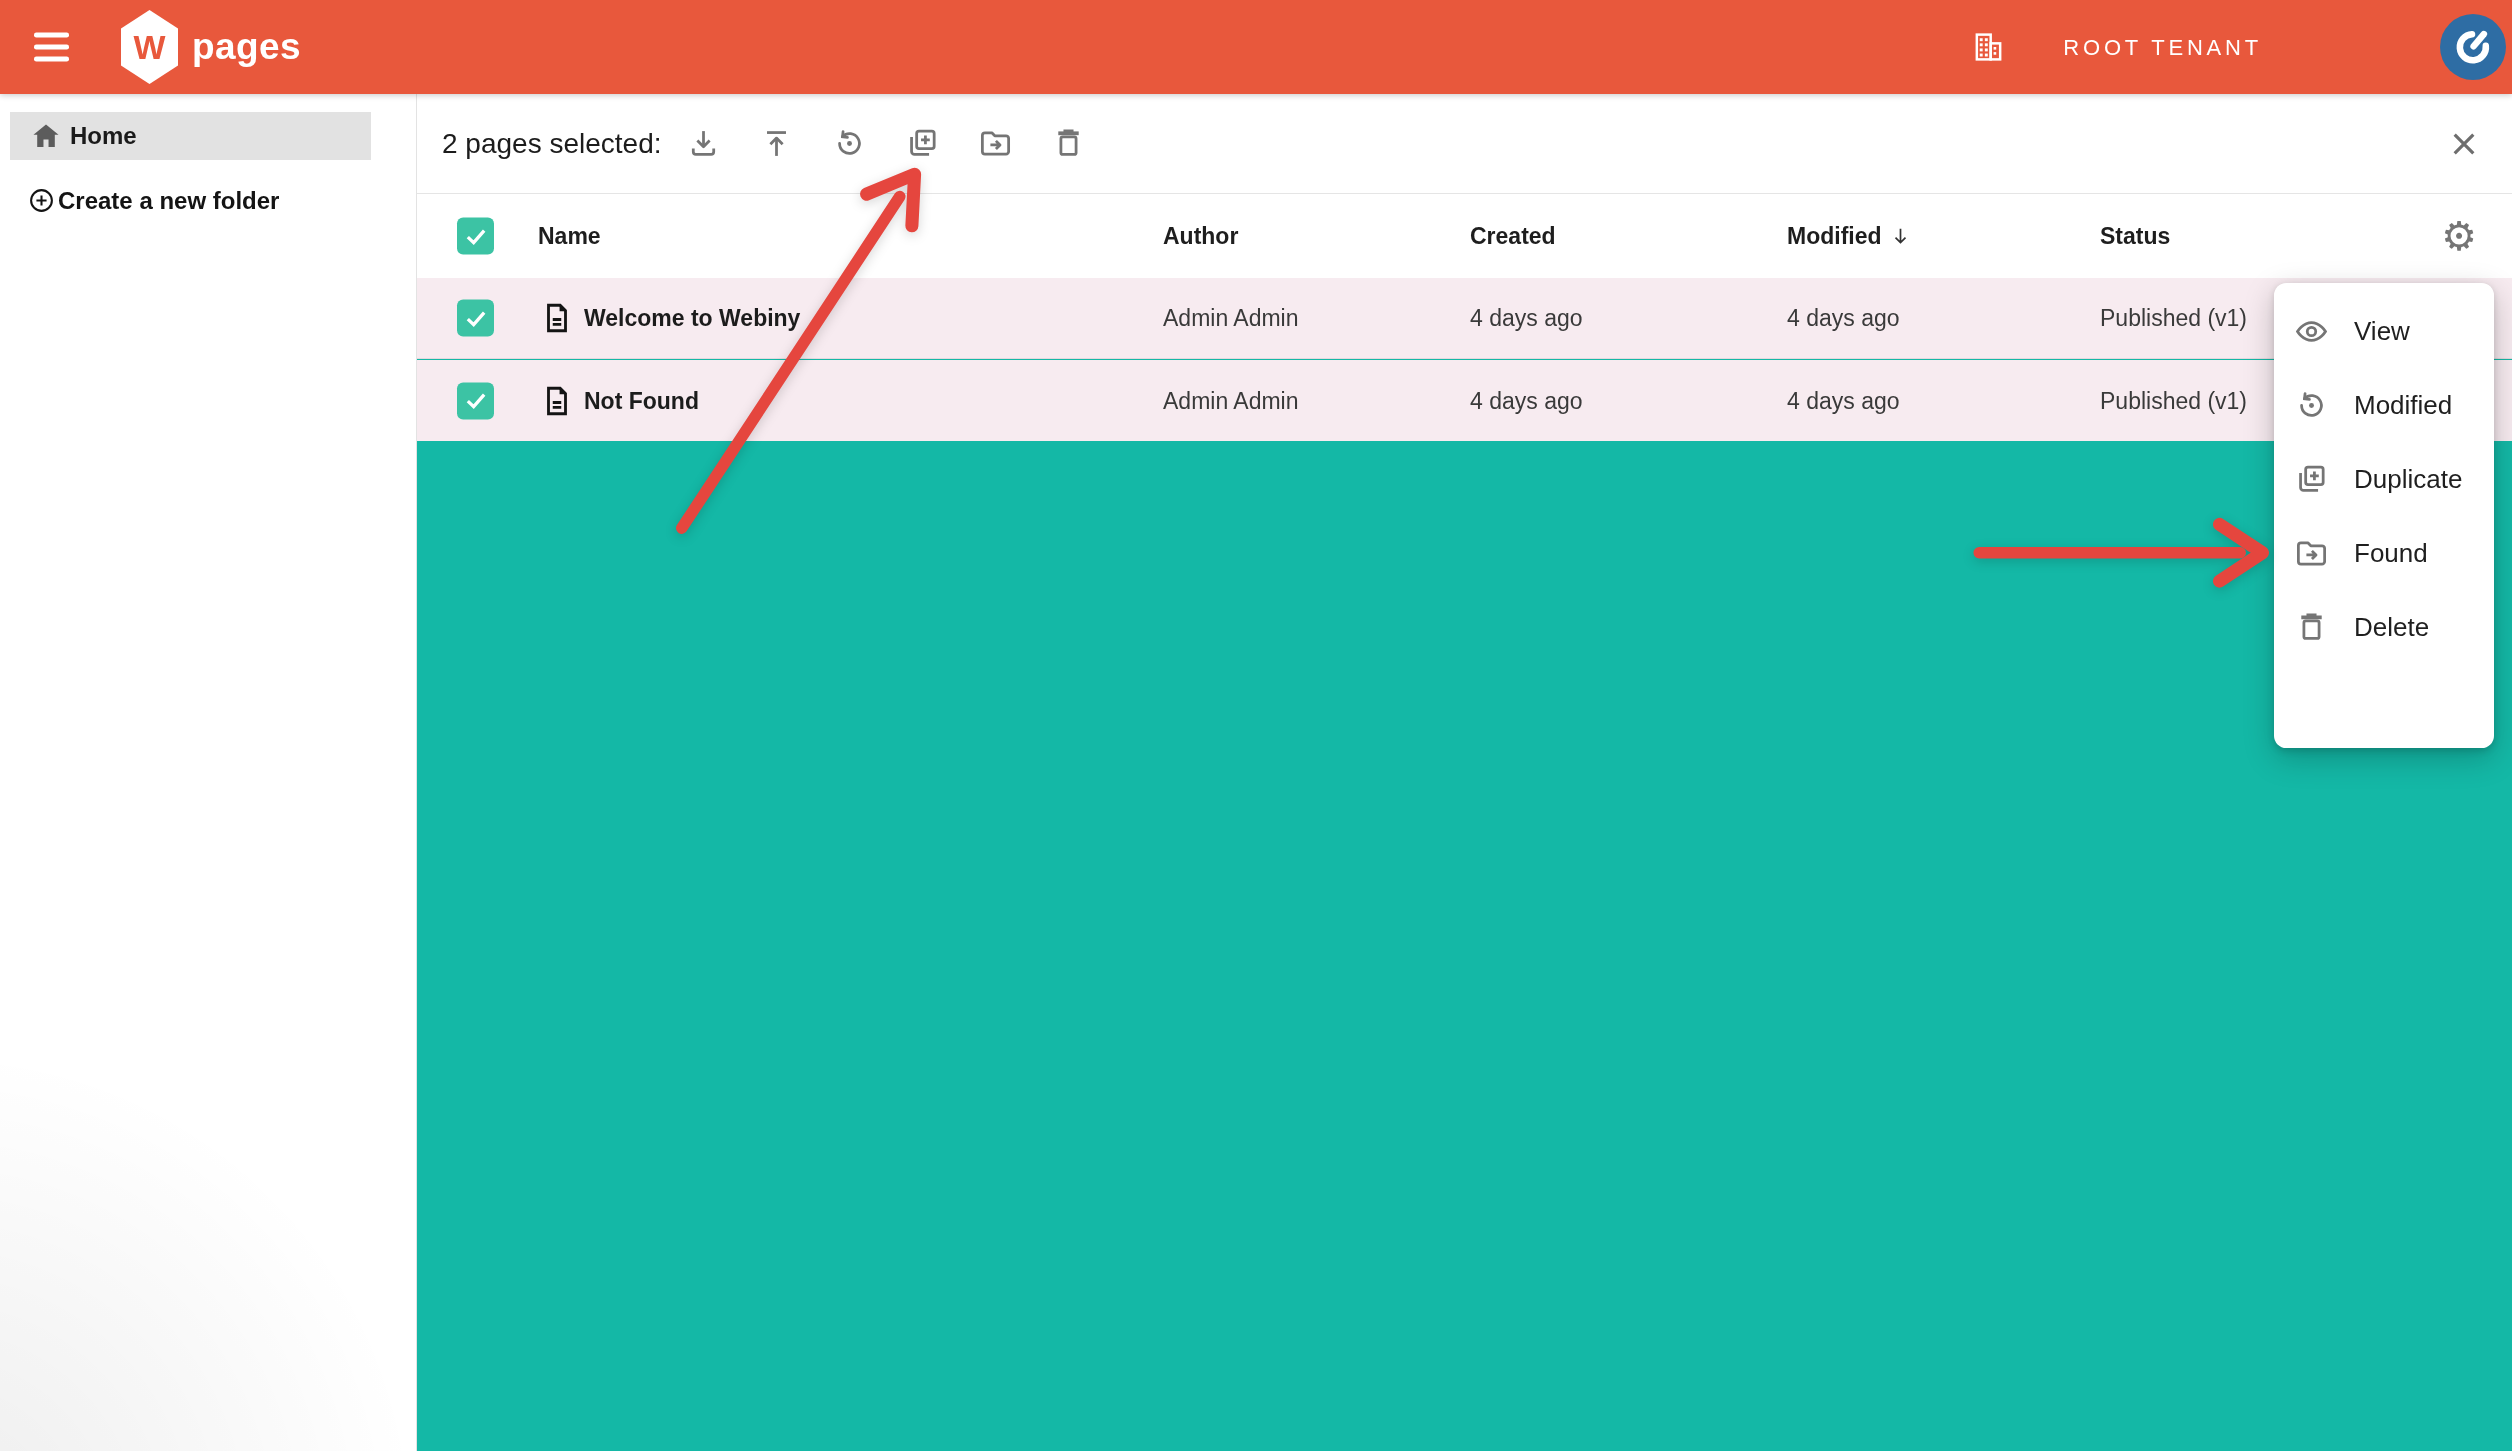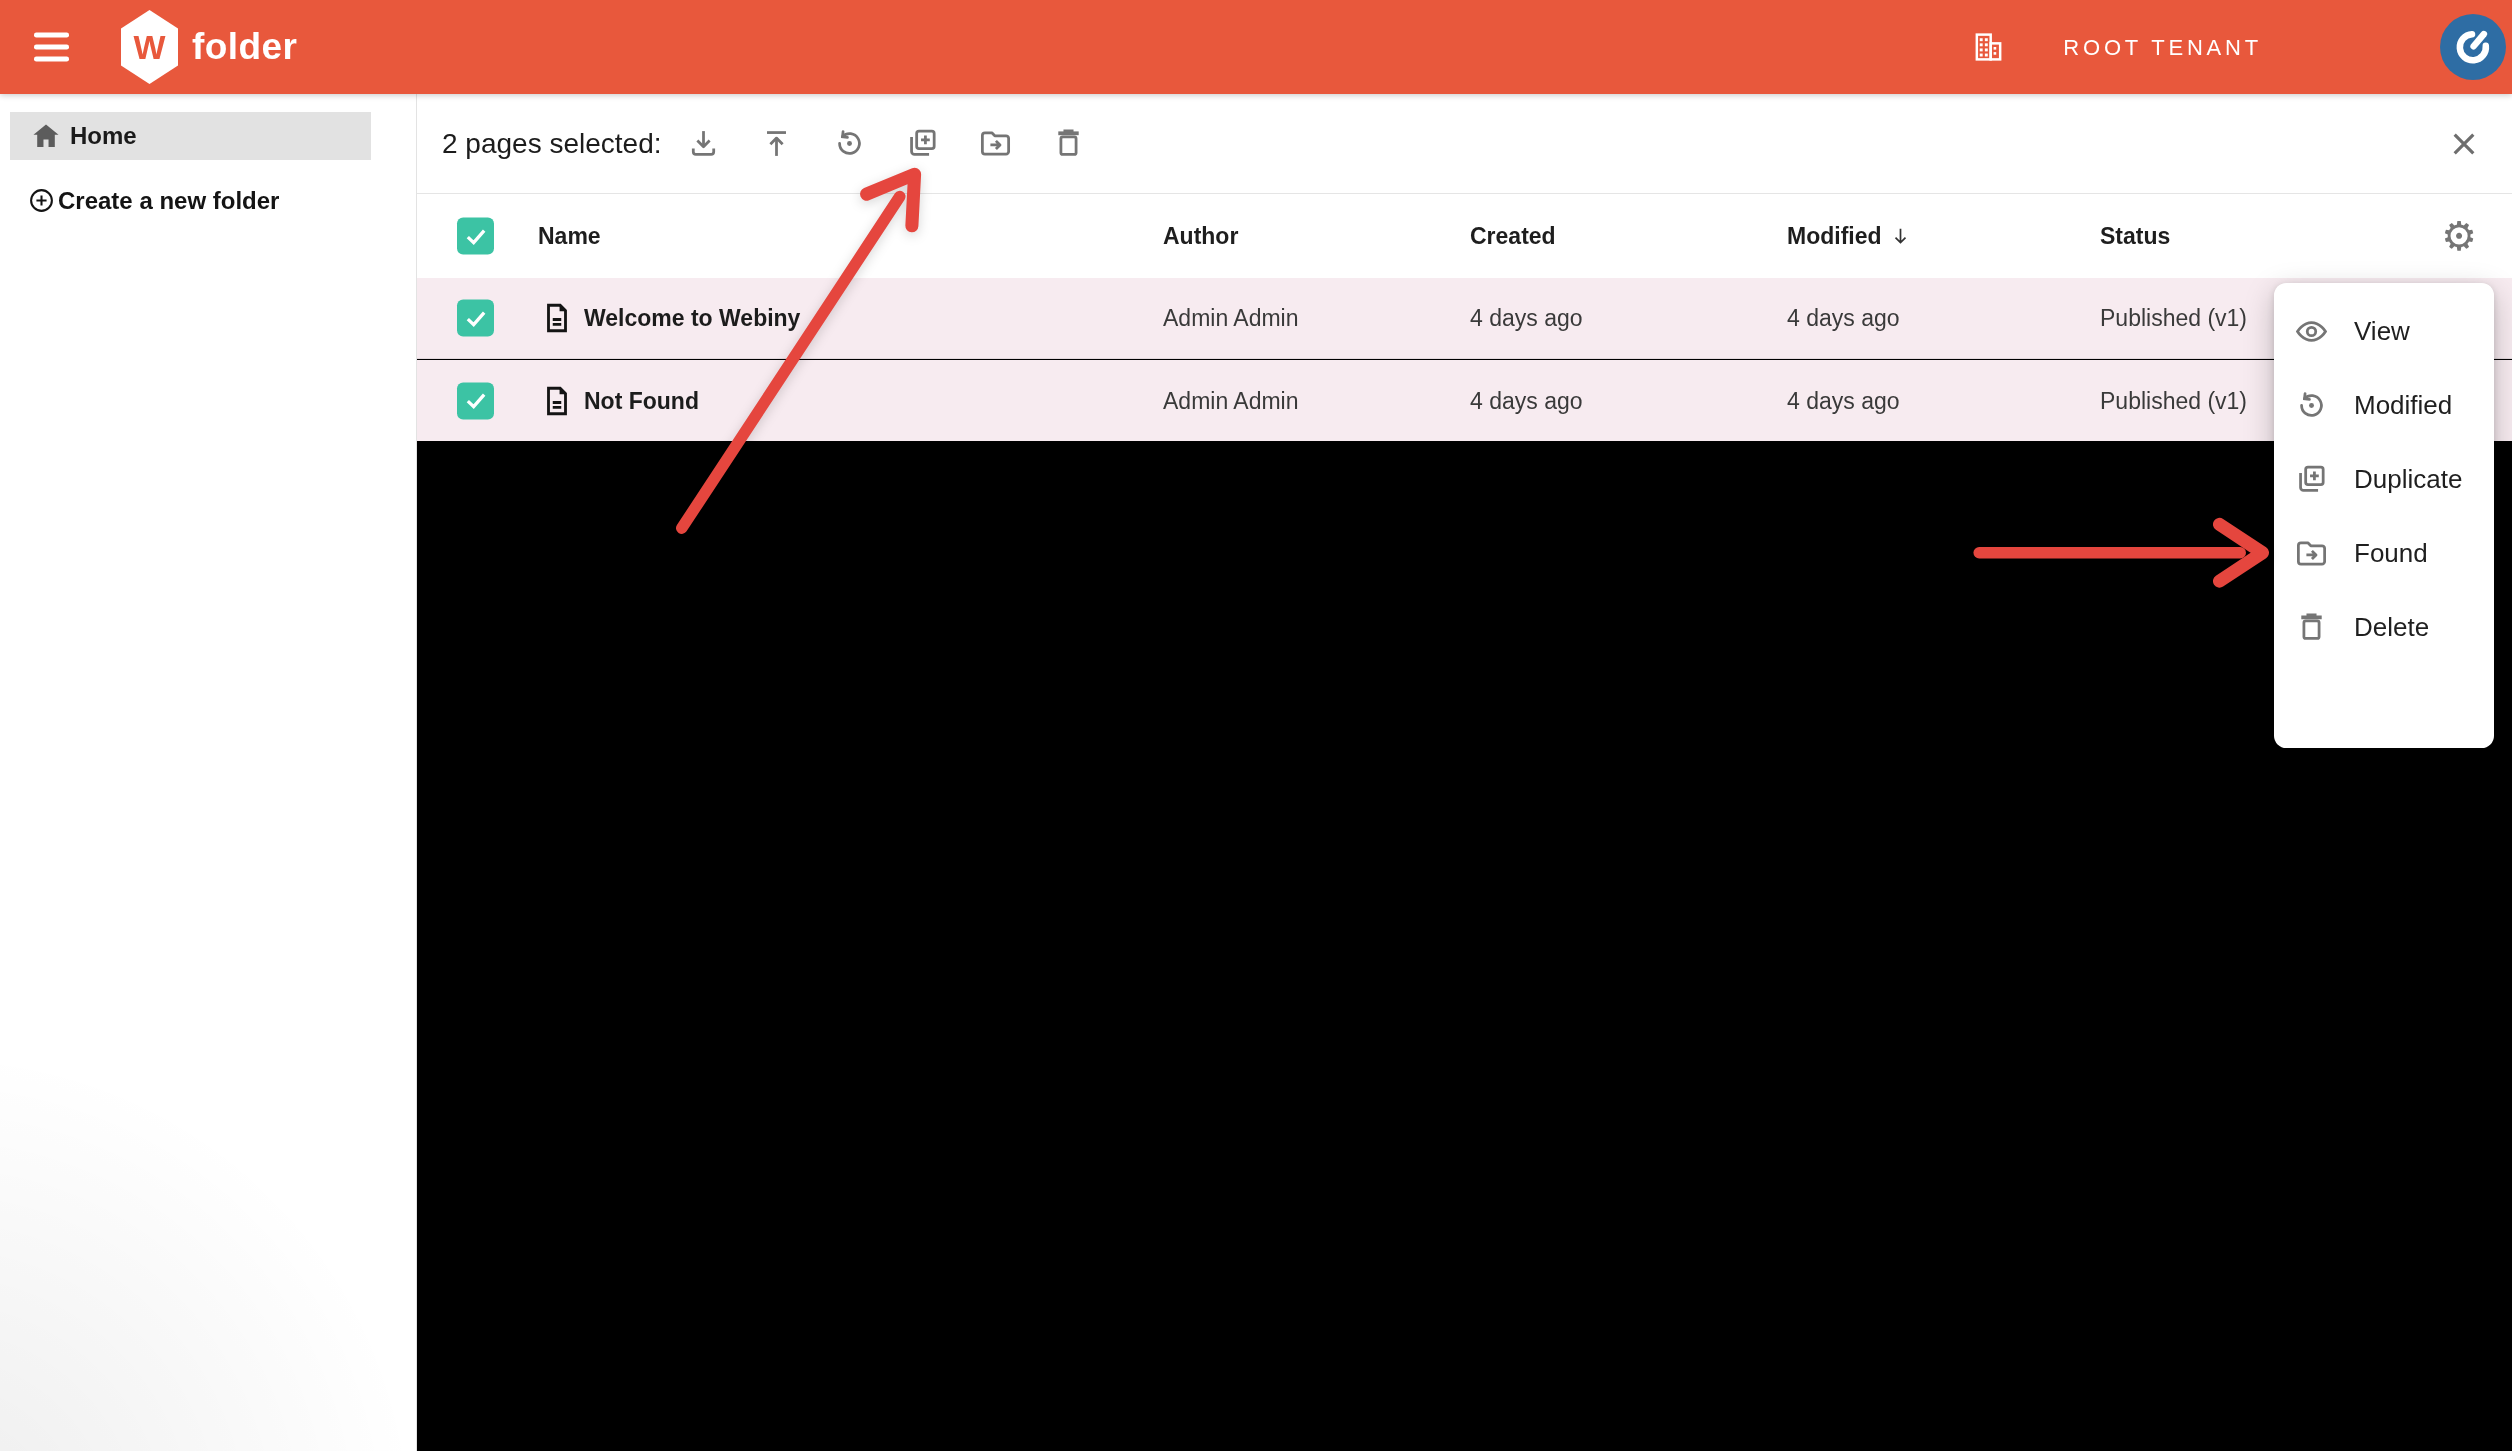"folder" div.wordmark { text: folder -> pages }
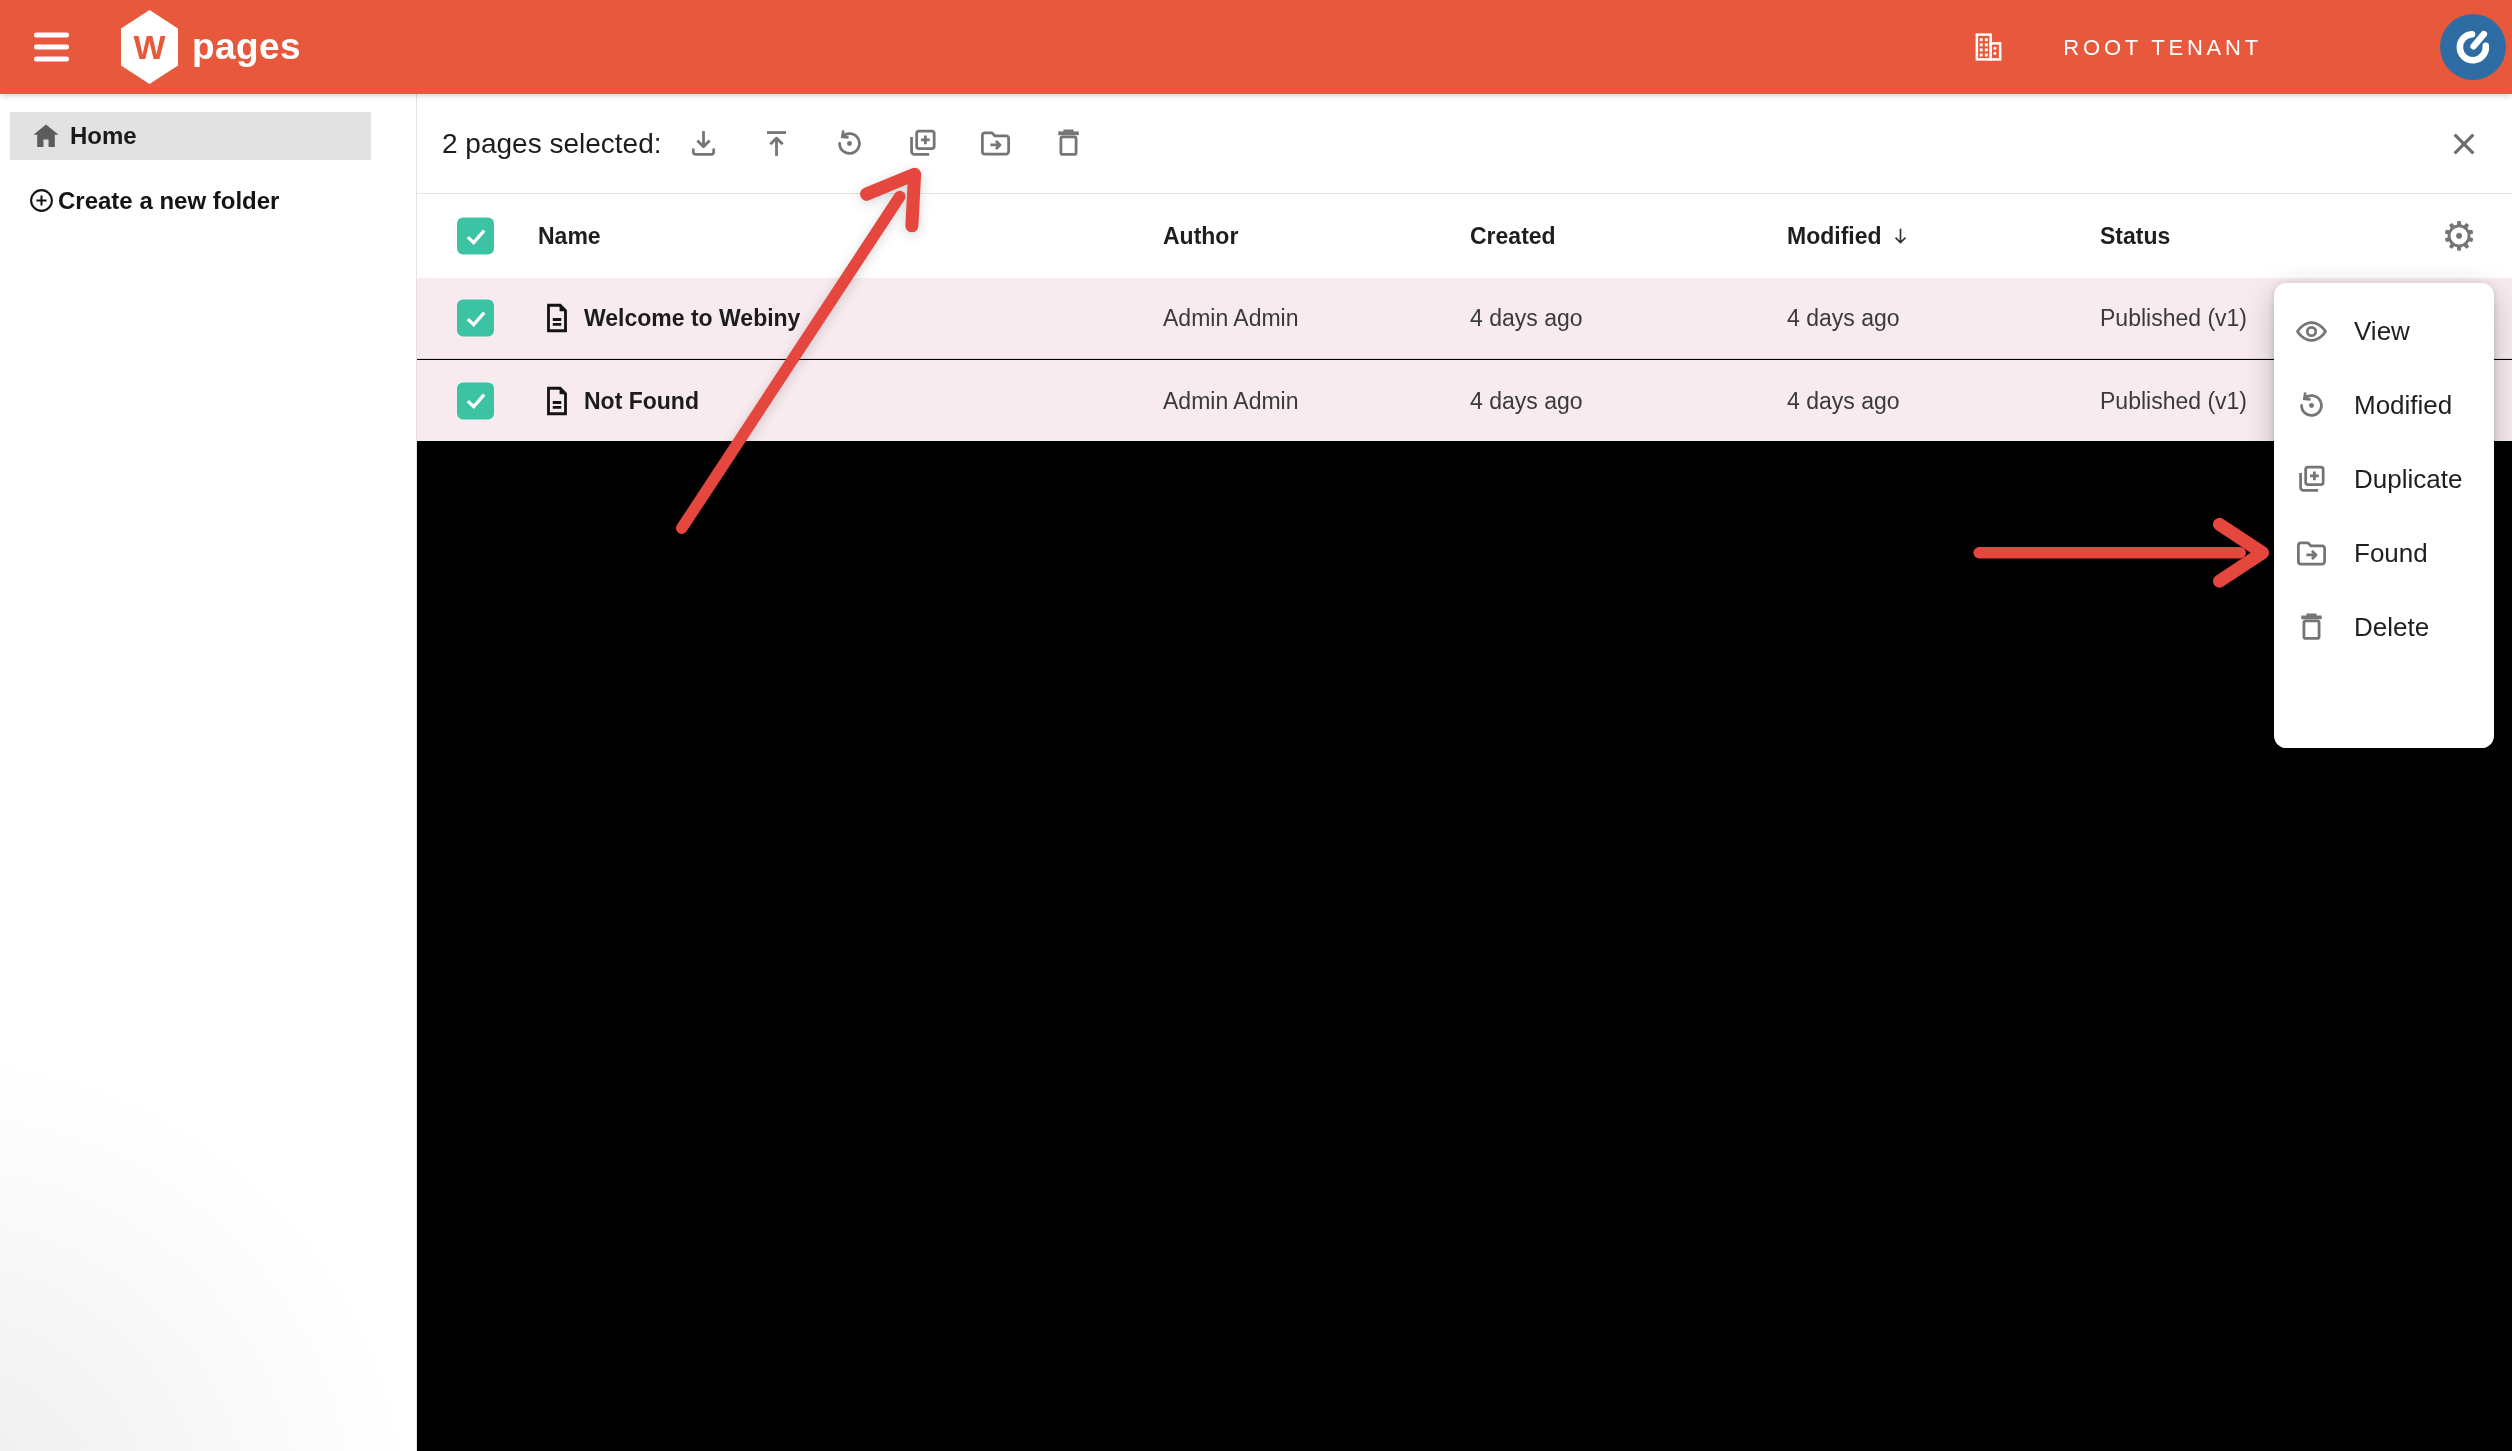"2 pages selected:" .main { background: #000000 -> #14b8a6 }
